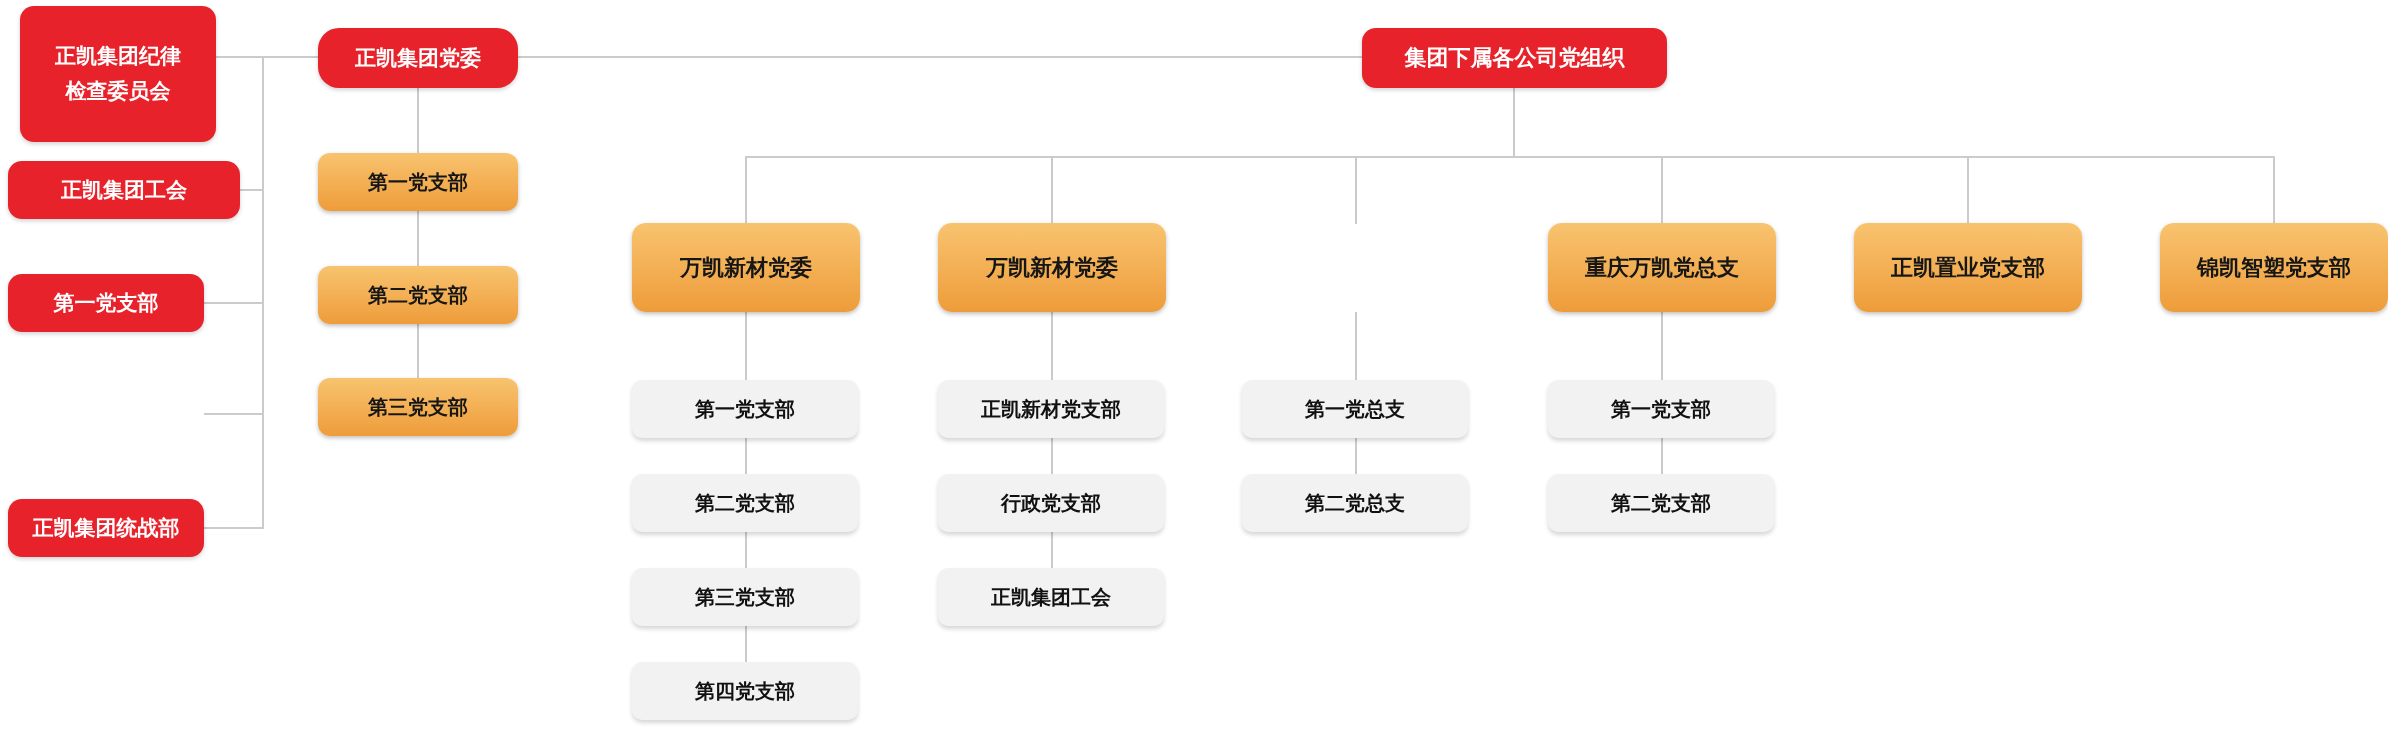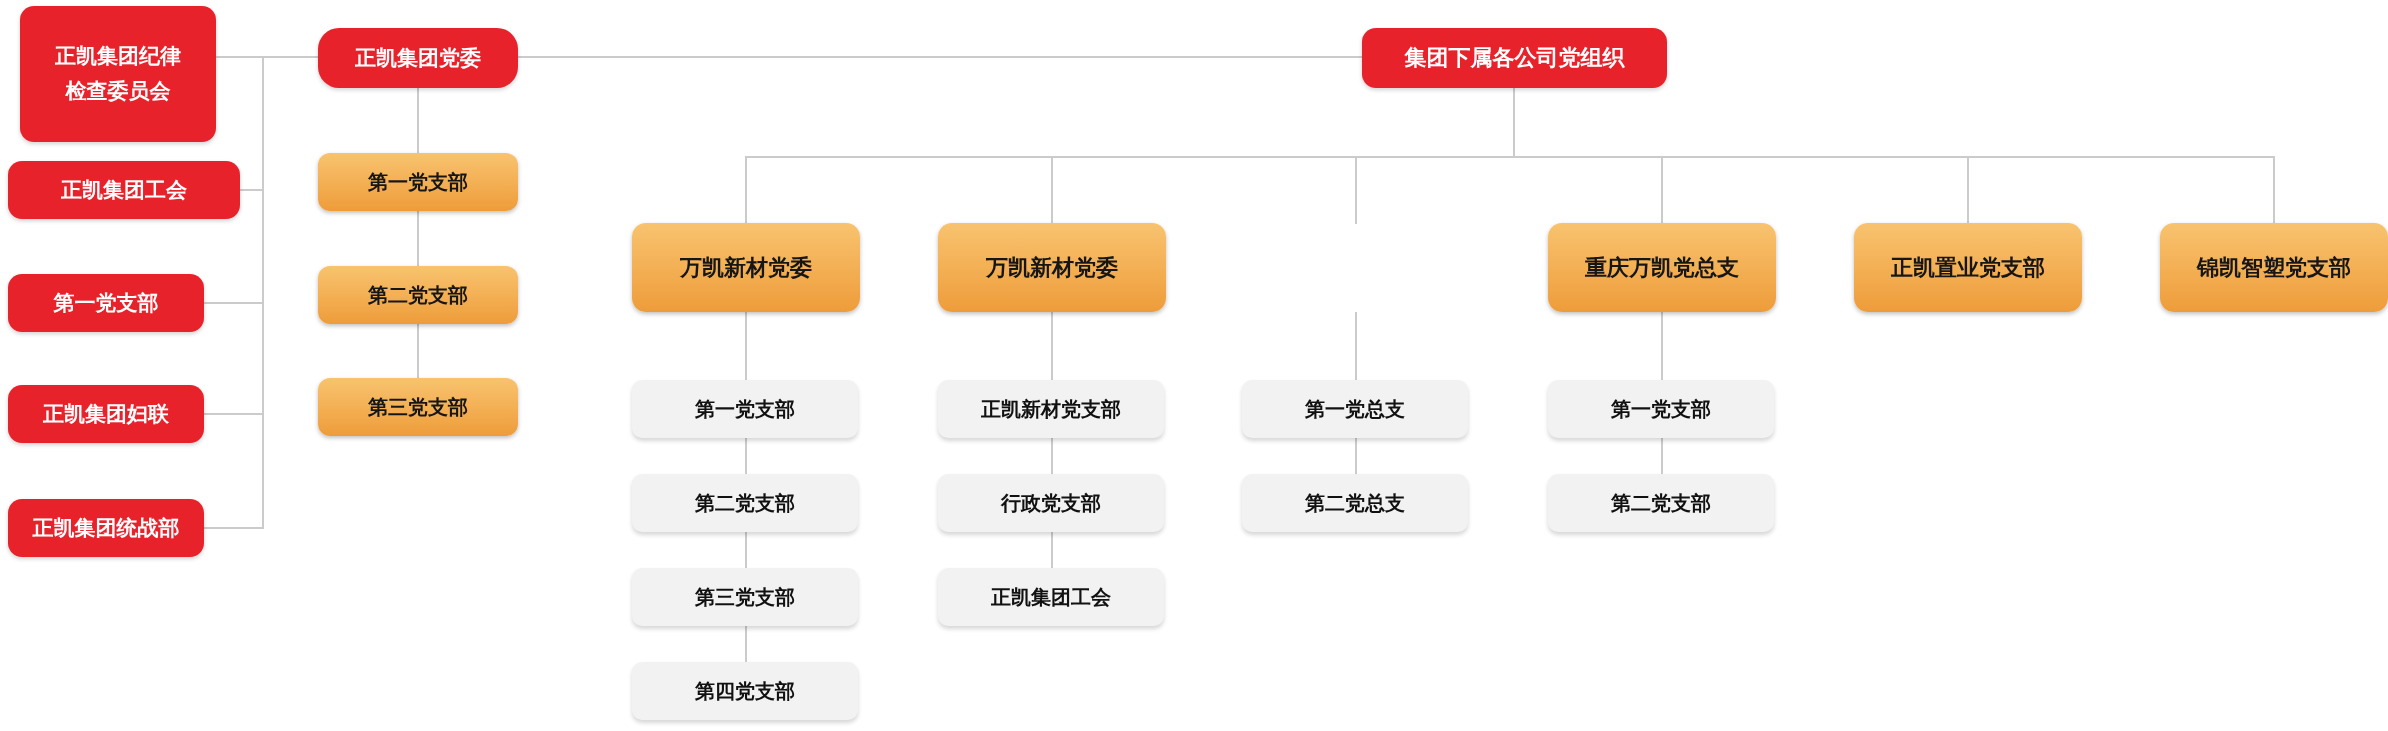"正凯集团妇联" div.box { html: <div>正凯集团妇联</div> -> none }
